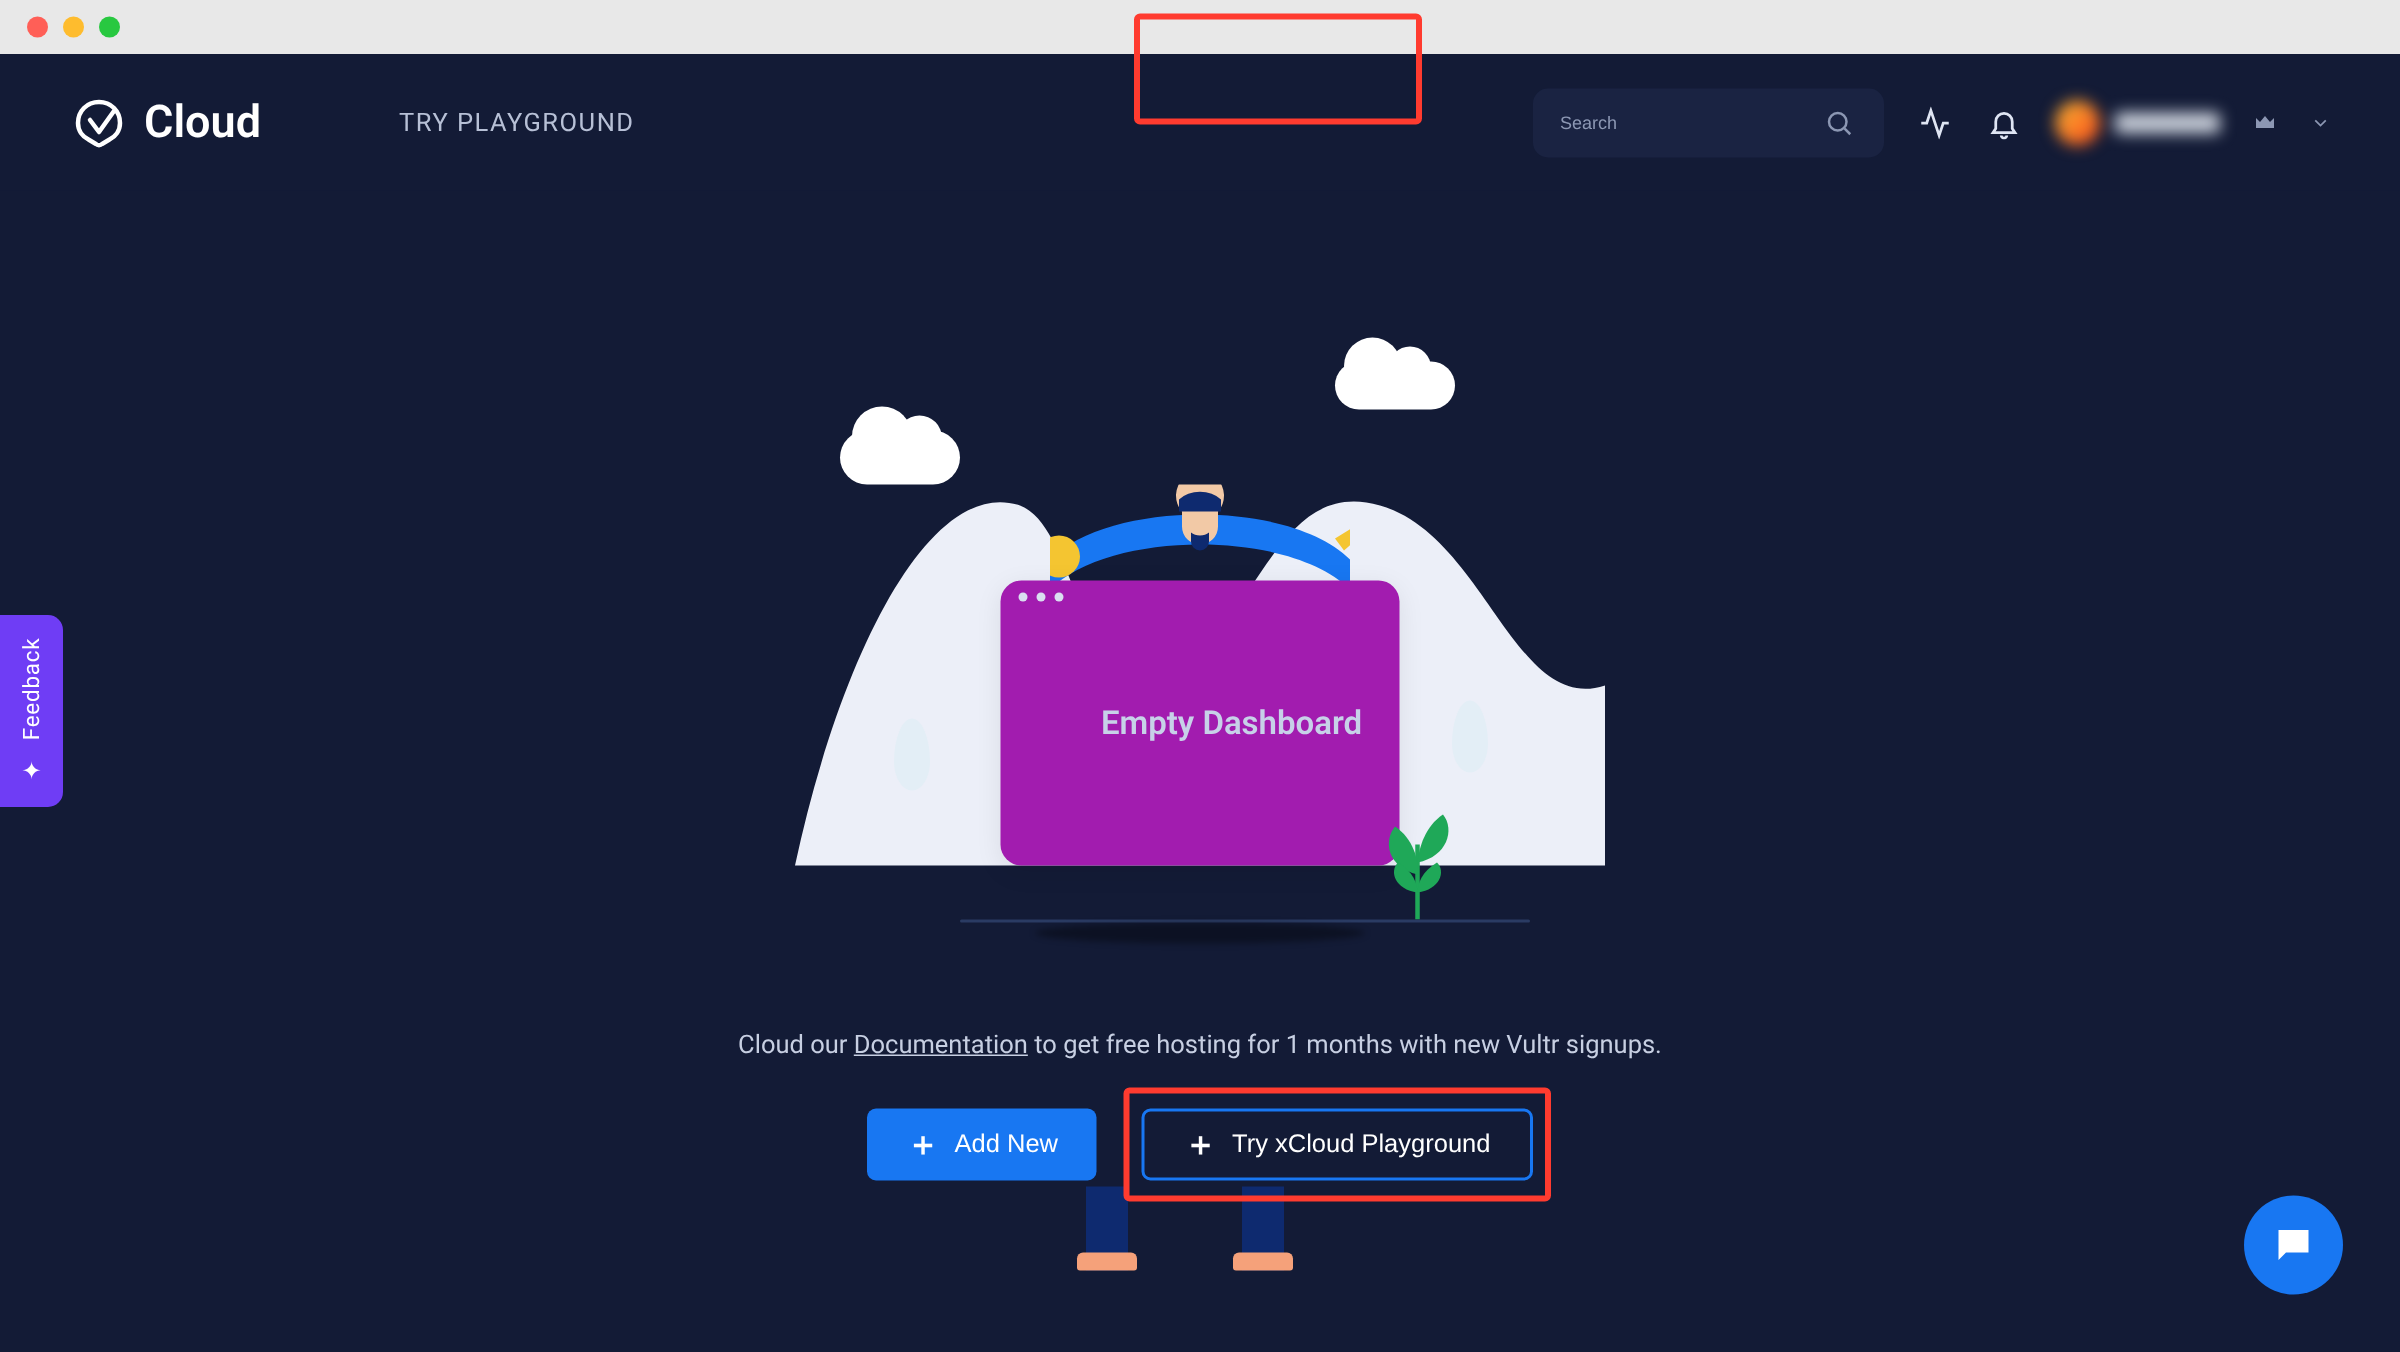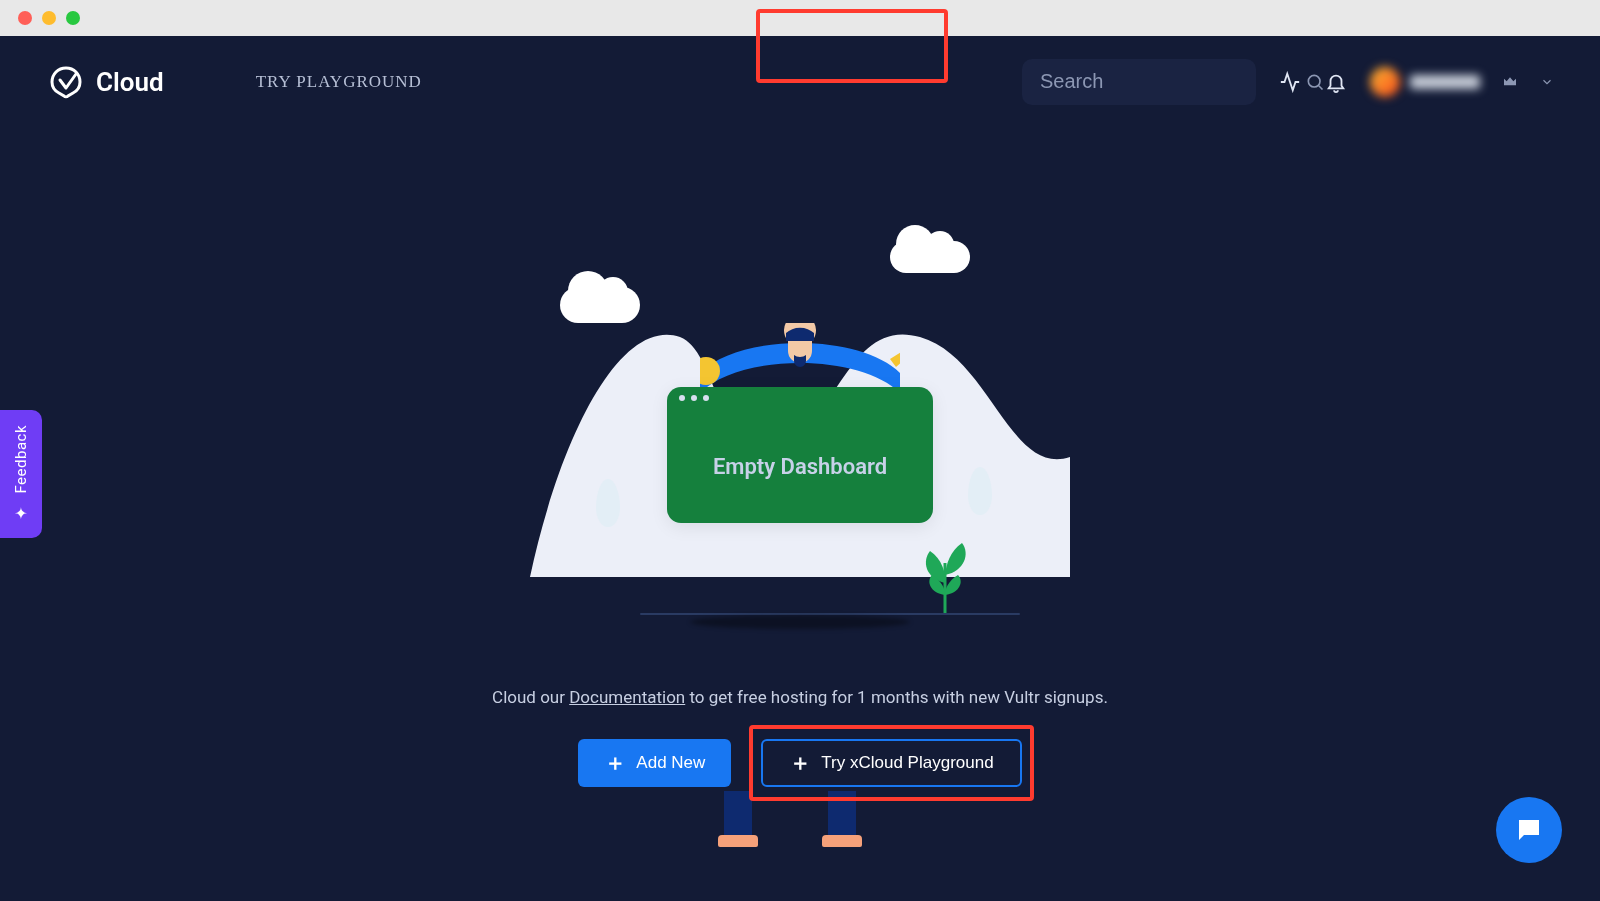"Cloud" .brand-text { font-size: 26px -> 30px }
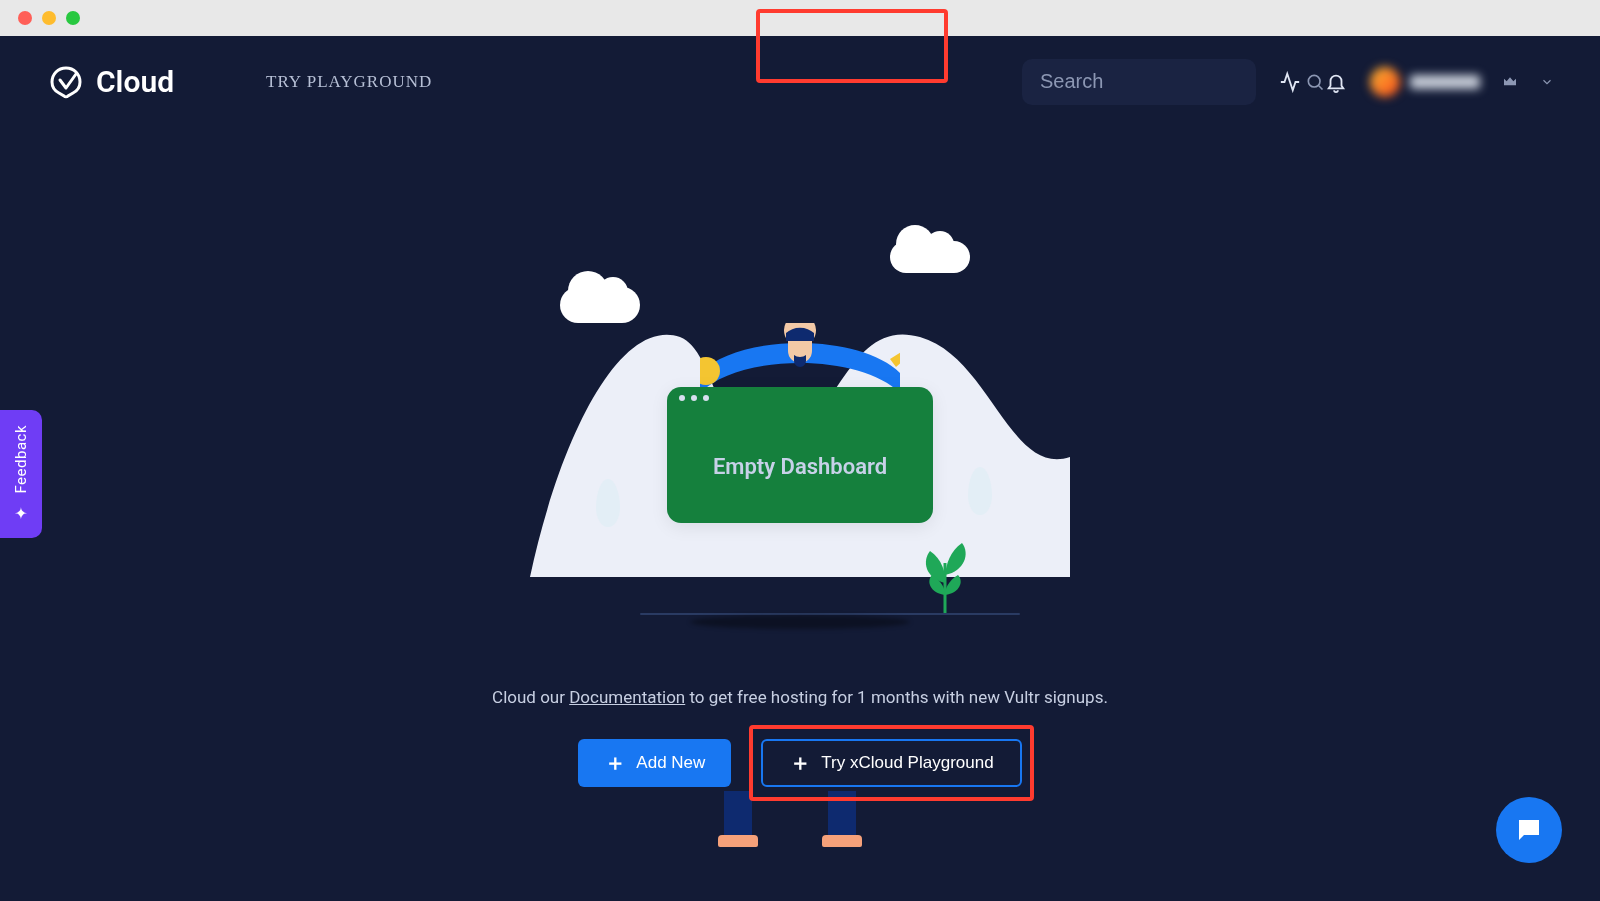"TRY PLAYGROUND" .nav-item.highlight { font-family: Liberation Serif, serif -> none }
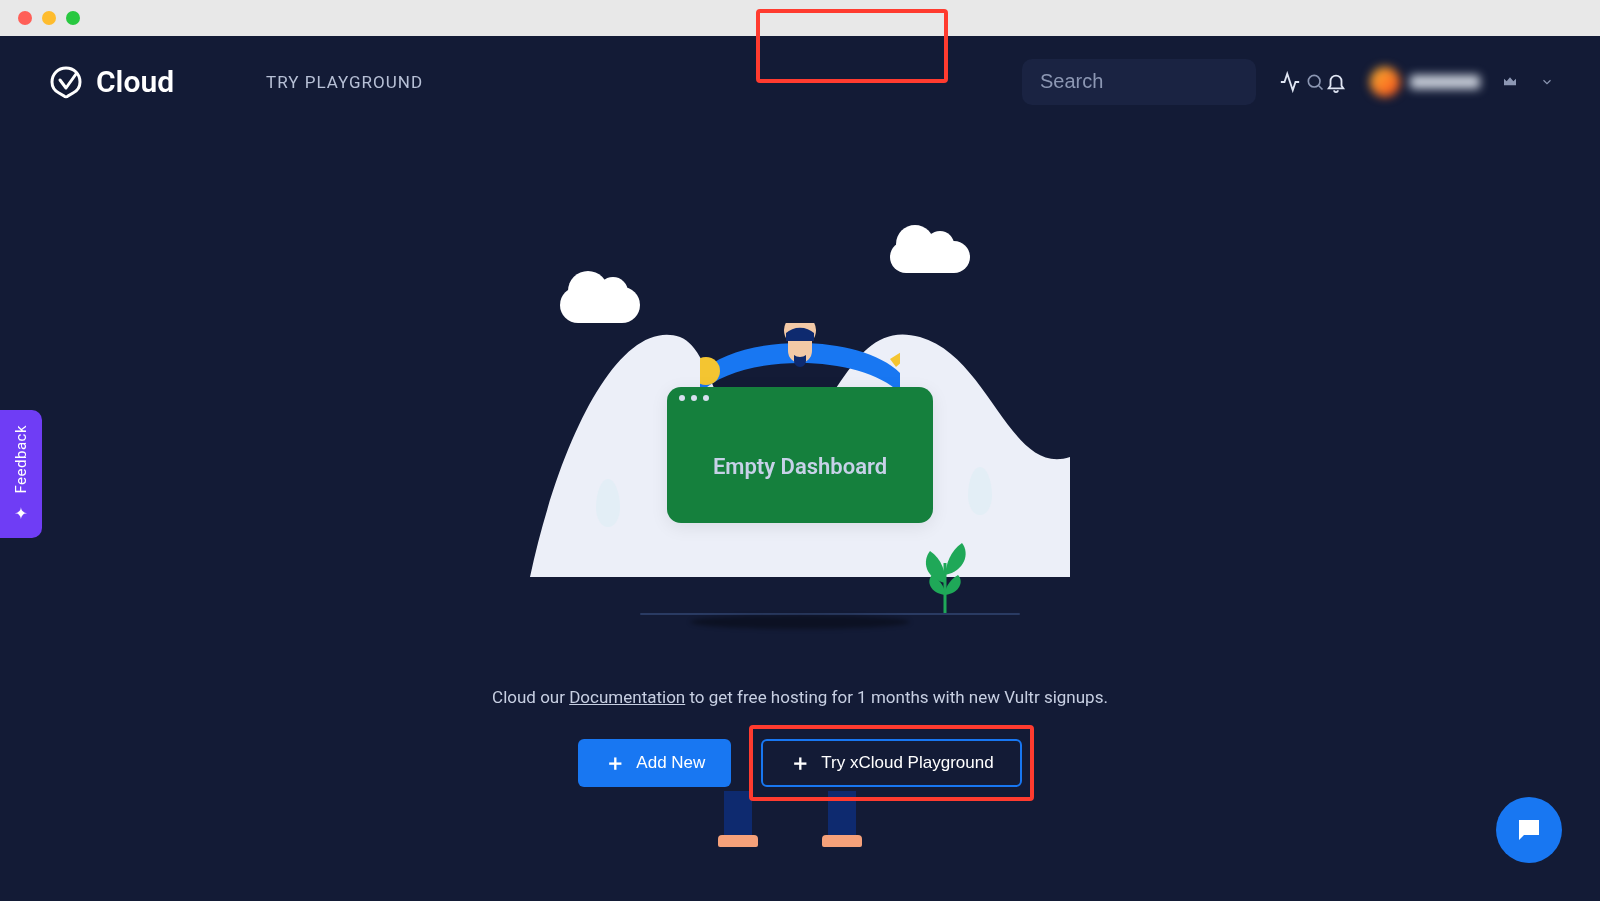"Search" .search-input { font-size: 20px -> 12px }
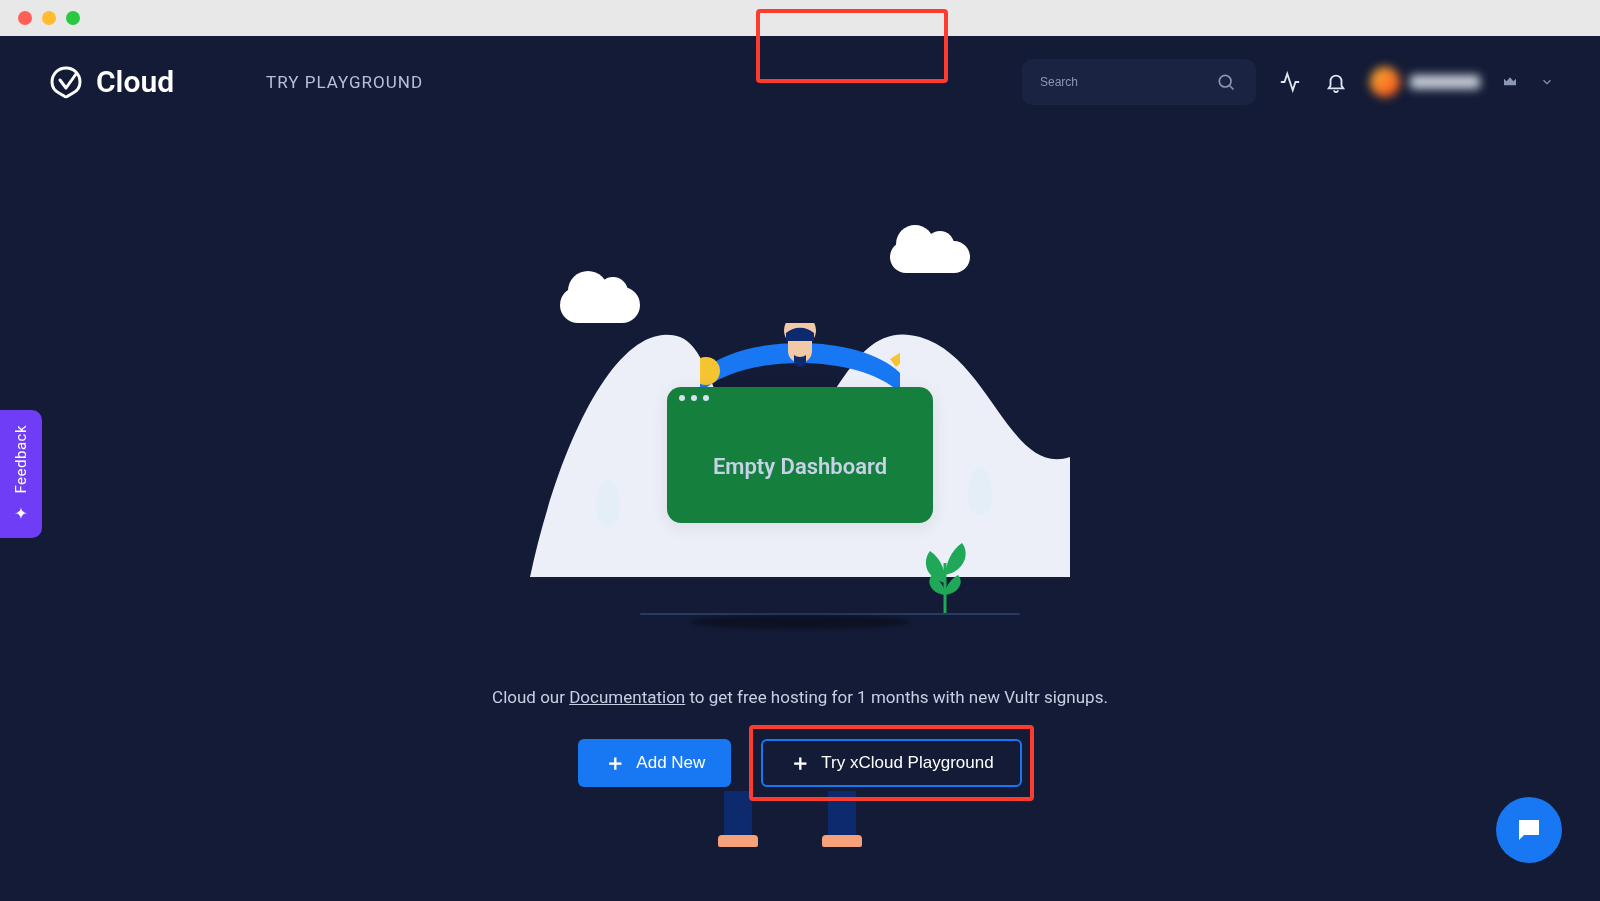"Empty Dashboard" .browser { background: #15803d -> #a21caf; flex-direction: column -> row; height: 136px -> 190px }
